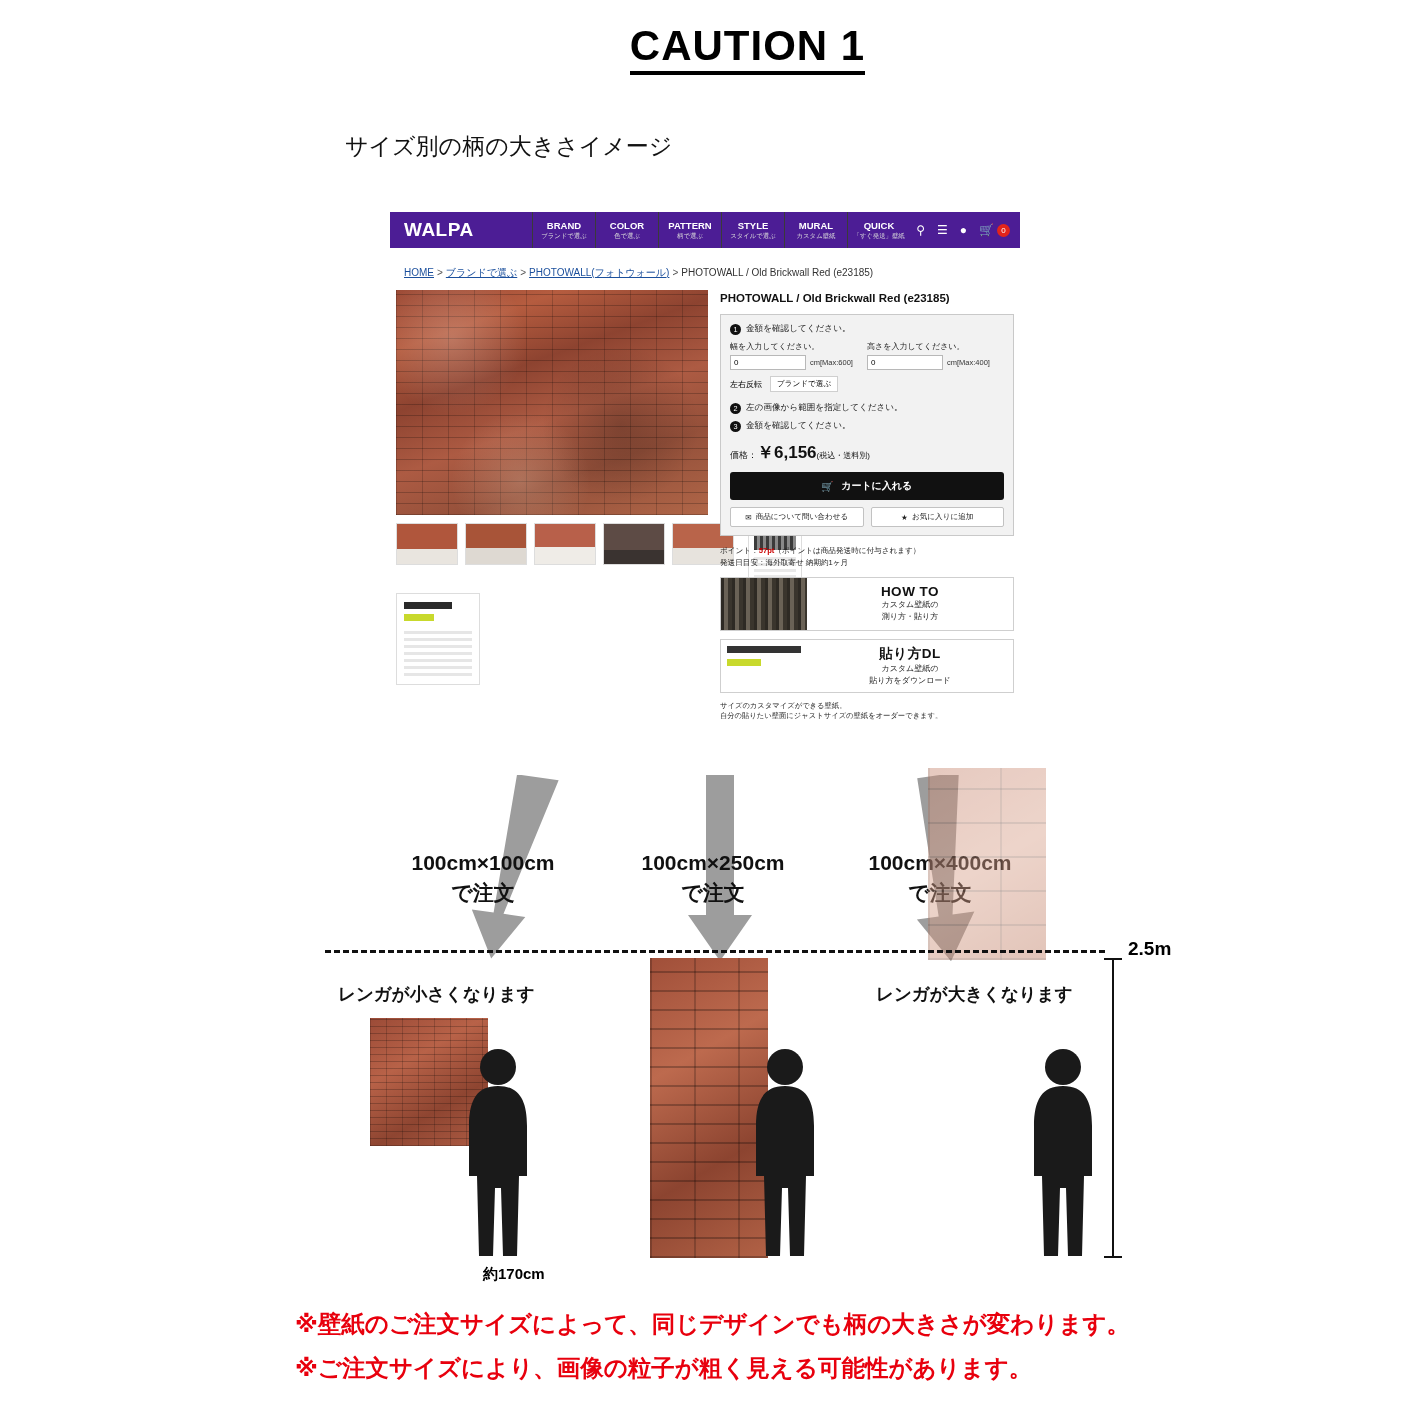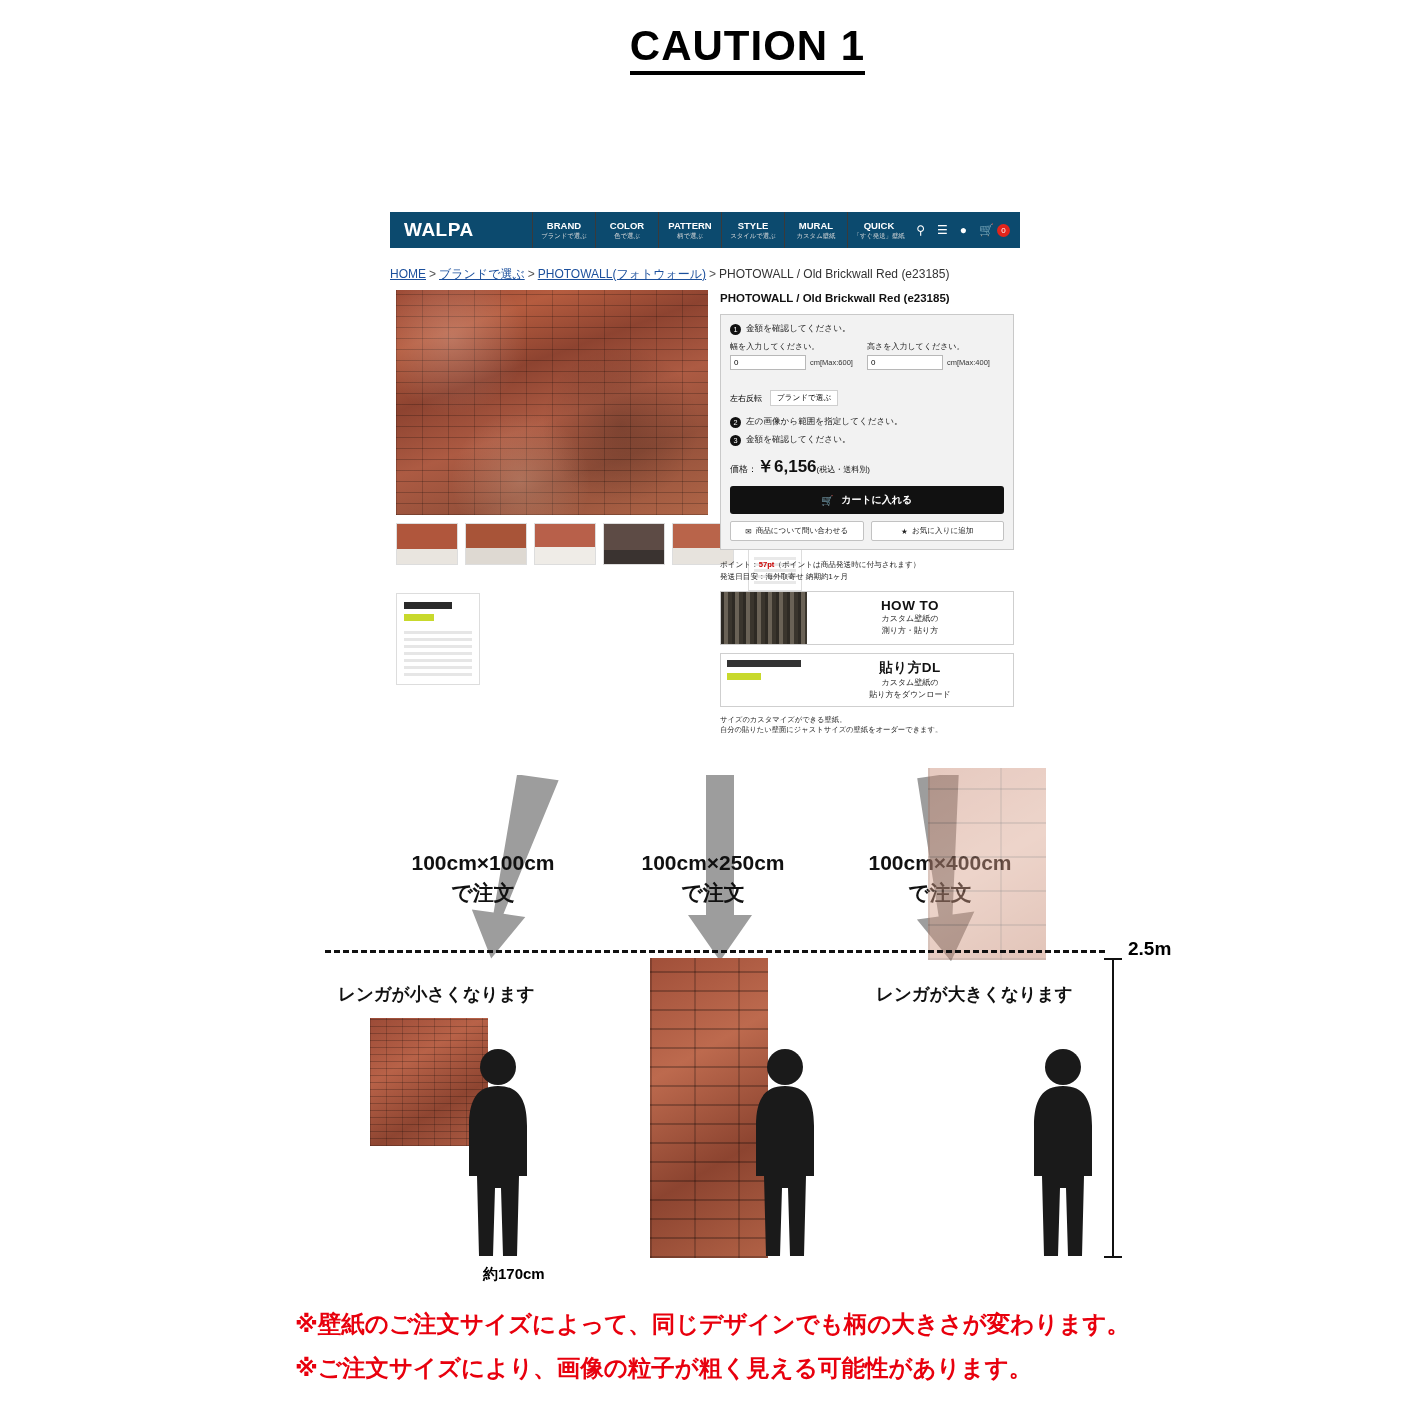"サイズ別の柄の大きさイメージ" div { html: none -> <div>サイズ別の柄の大きさイメージ</div> }
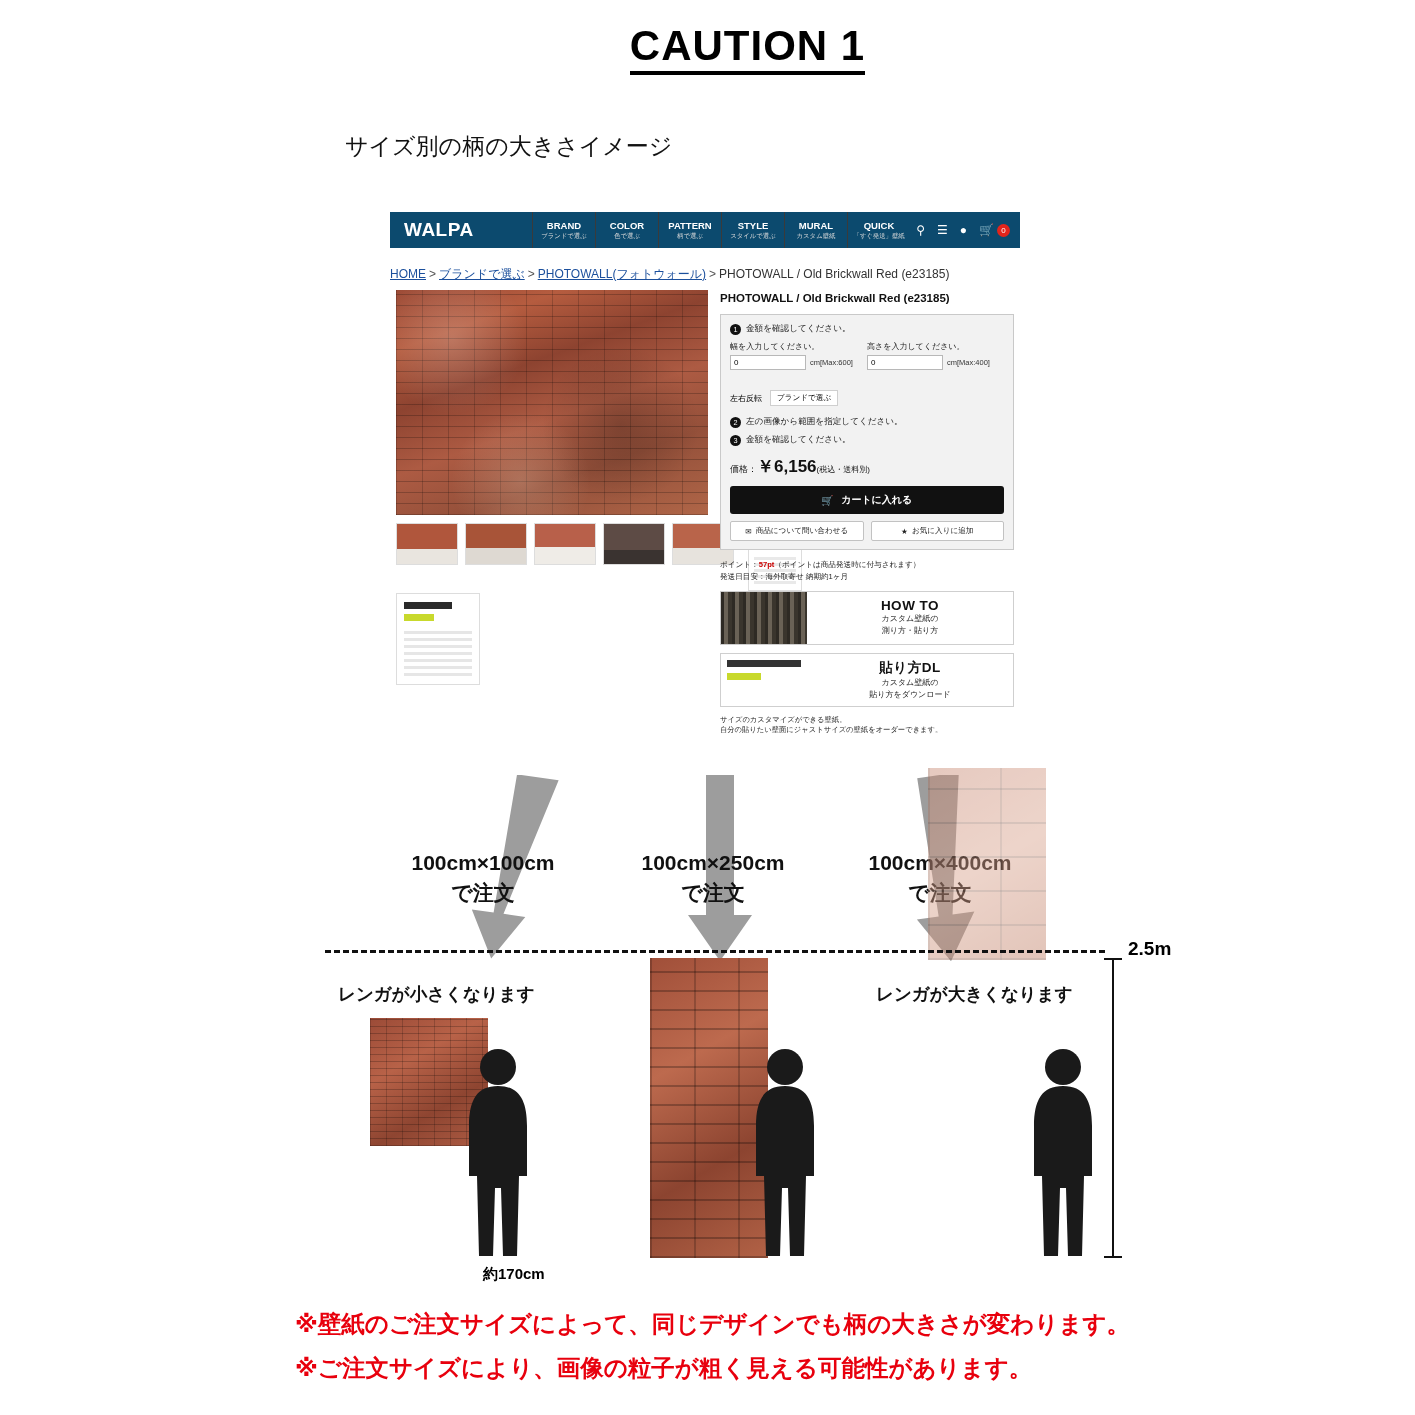"WALPA" .topbar { background: #0c4a6e -> #4c1d95 }
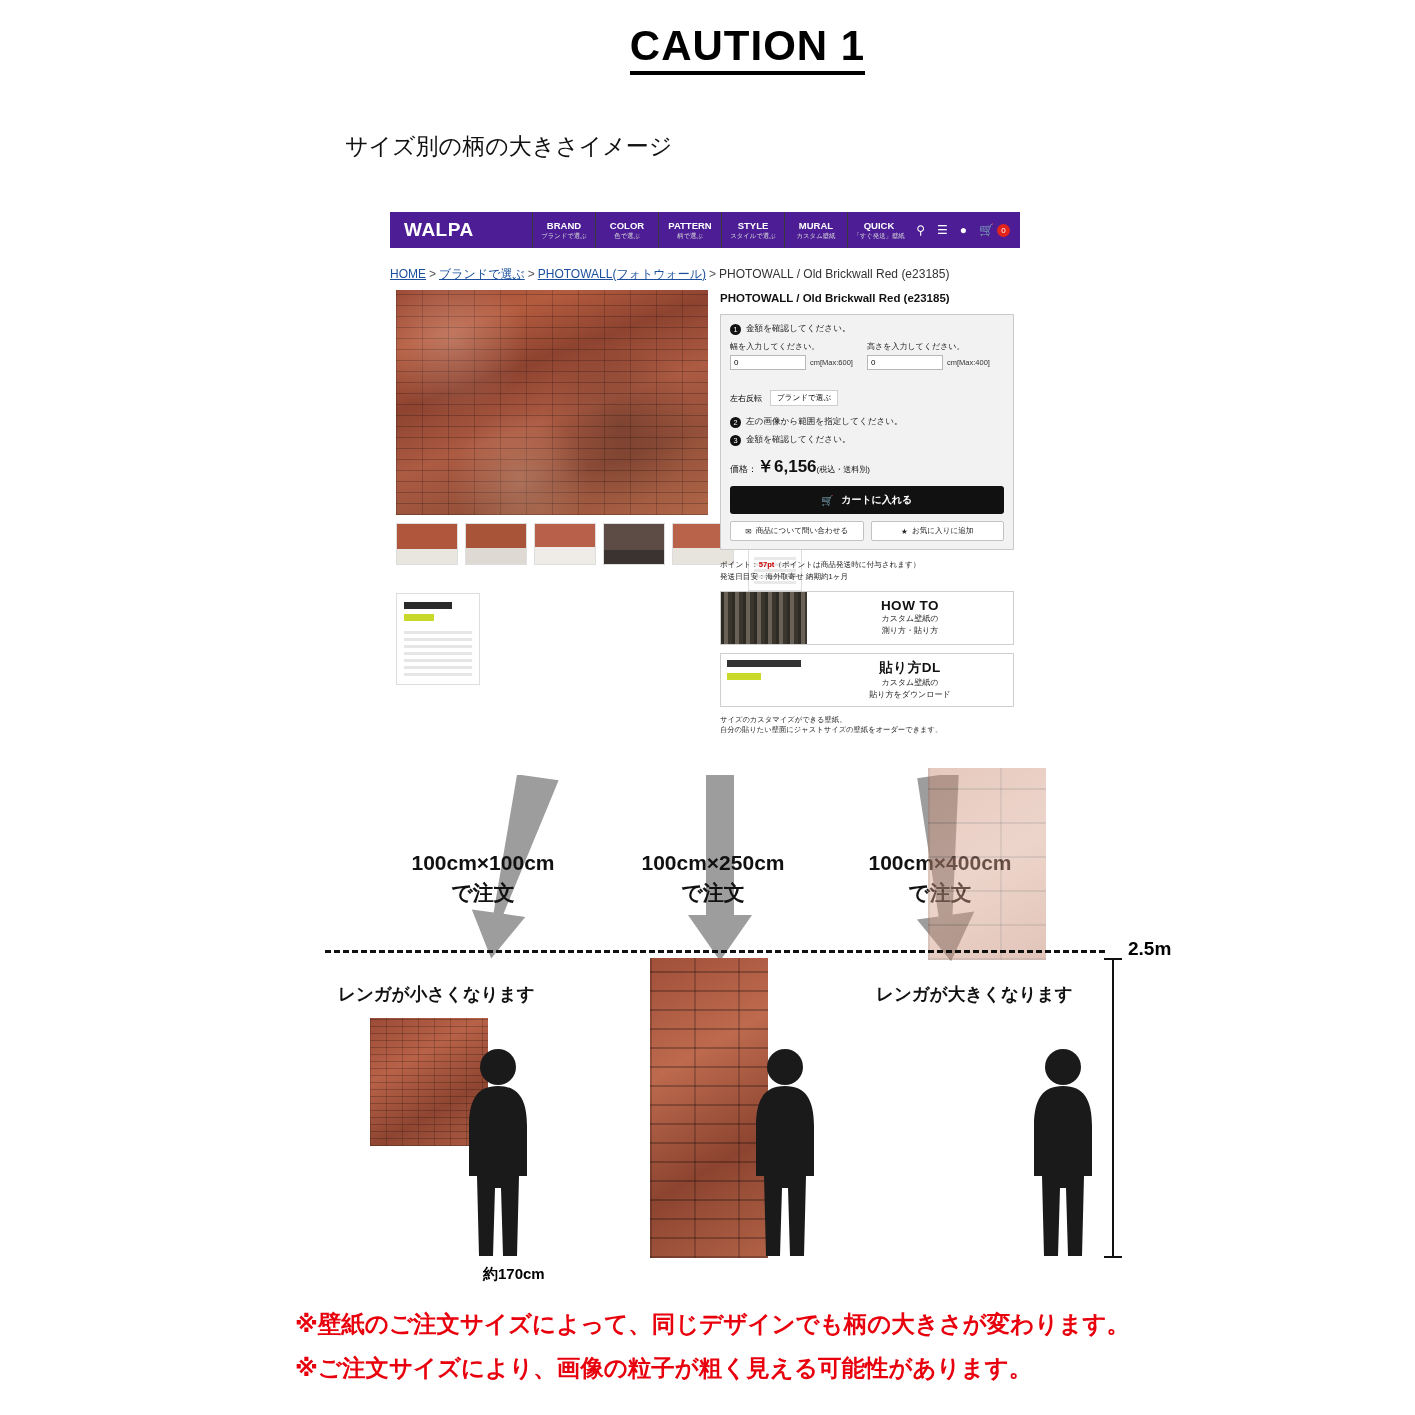"HOME > ブランドで選ぶ > PHOTOWALL(フォトウォール)" .crumbs { font-size: 12px -> 10px; left: 0 -> 14px }
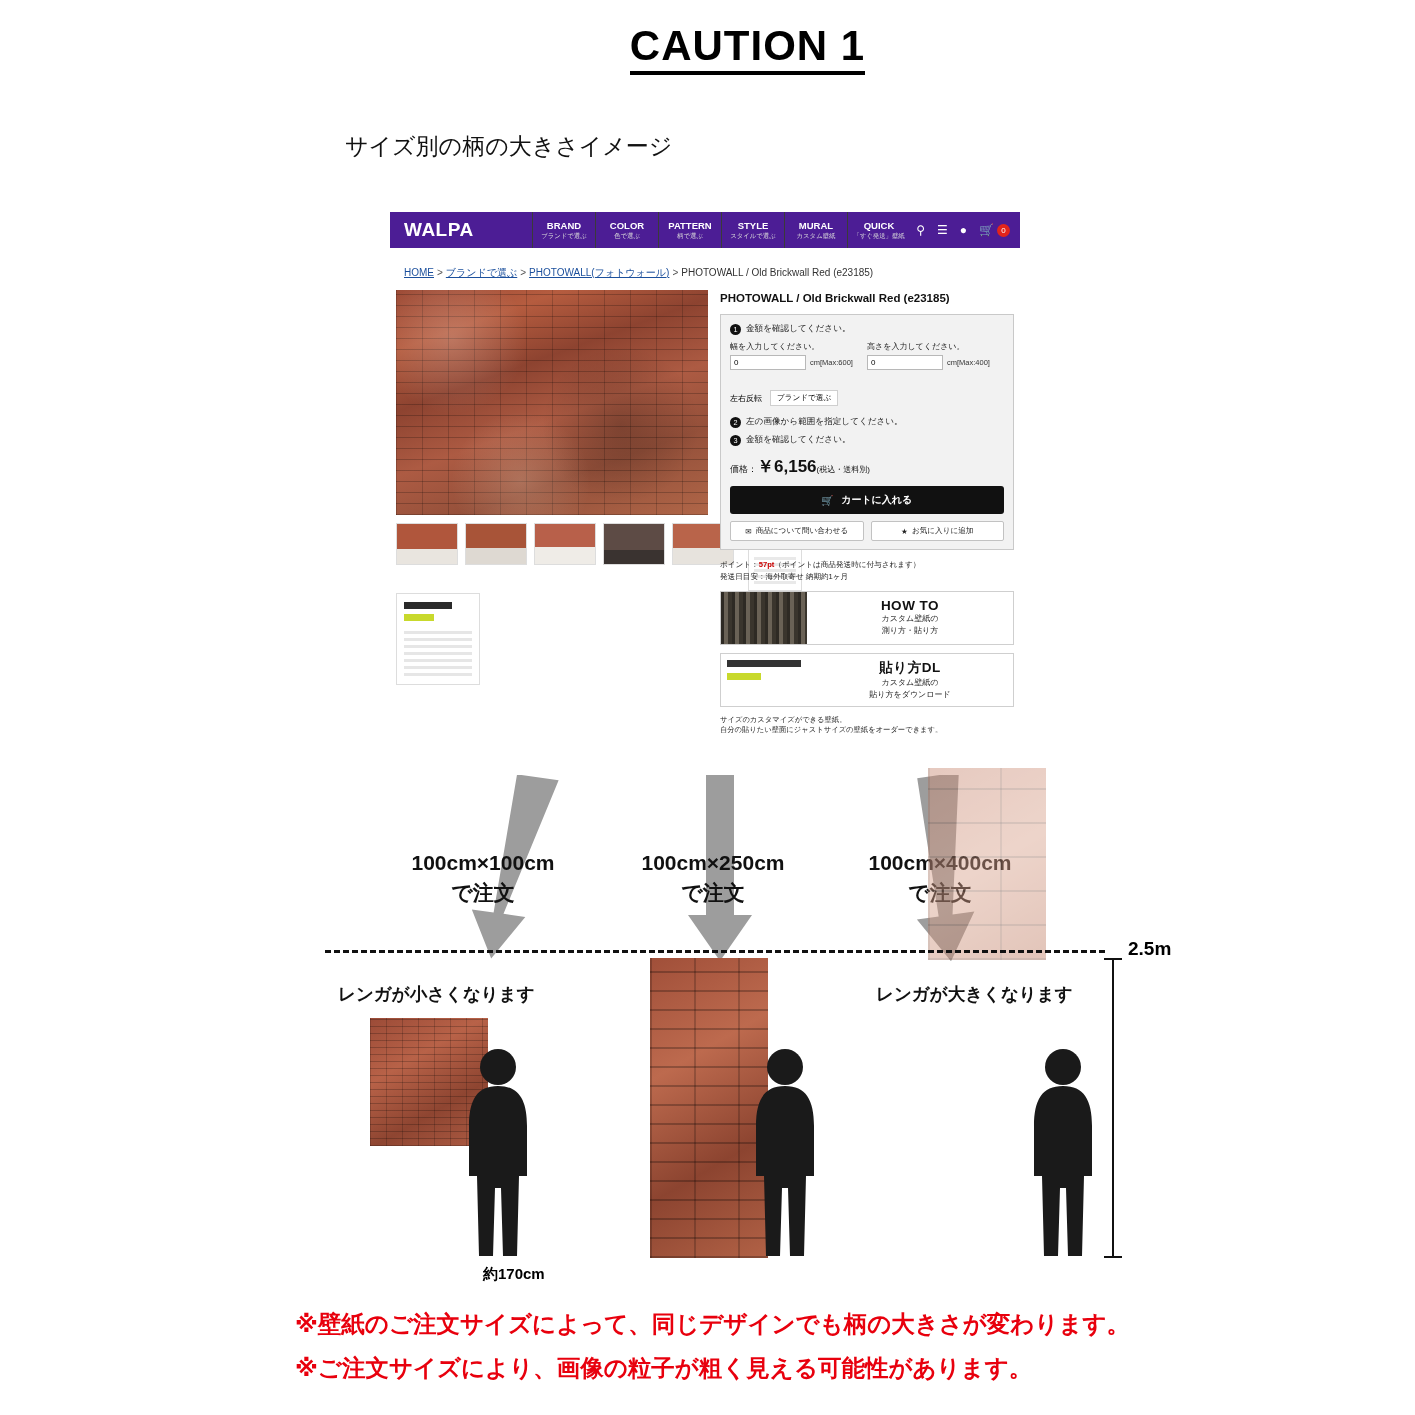"左右反転" .flip { margin-top: 20px -> 6px }
